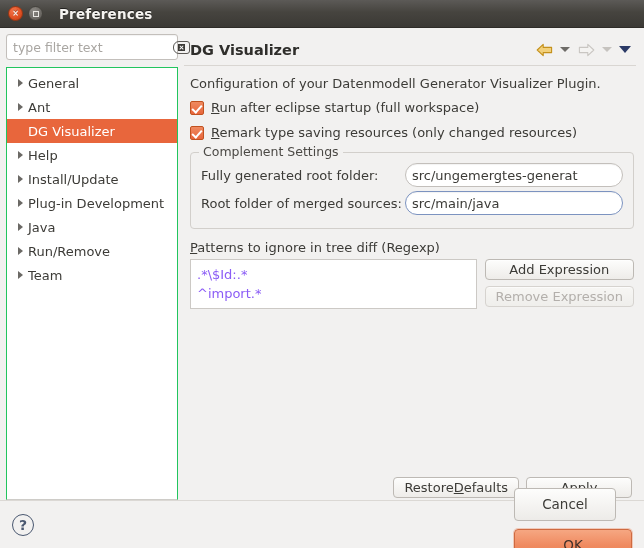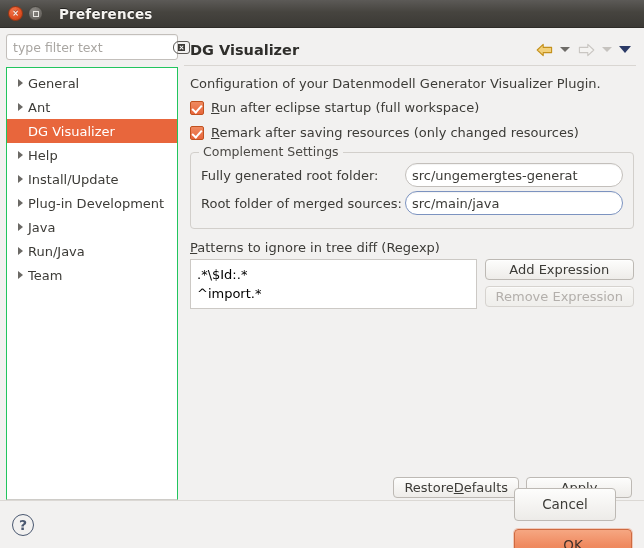"emark after saving resources (only" span { text: after -> type }
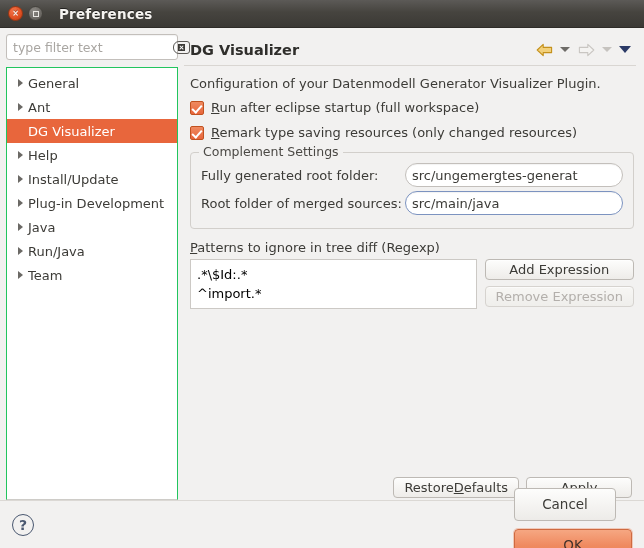"Run/Java" span { text: Run/Java -> Run/Remove }
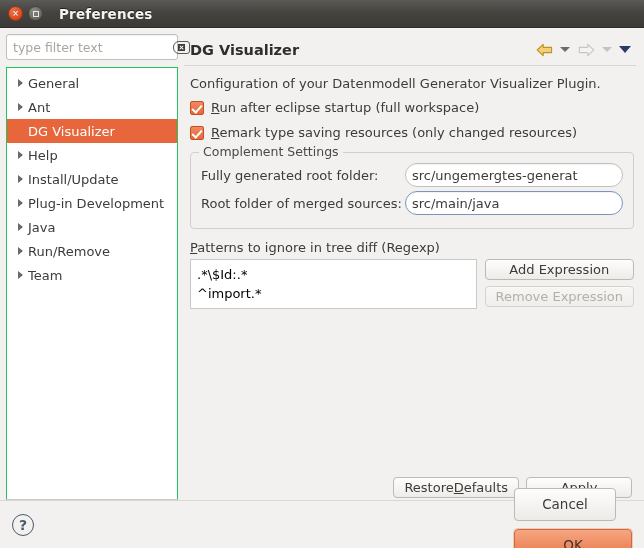".*\$Id:.*" .list-item { color: #000000 -> #8b5cf6 }
